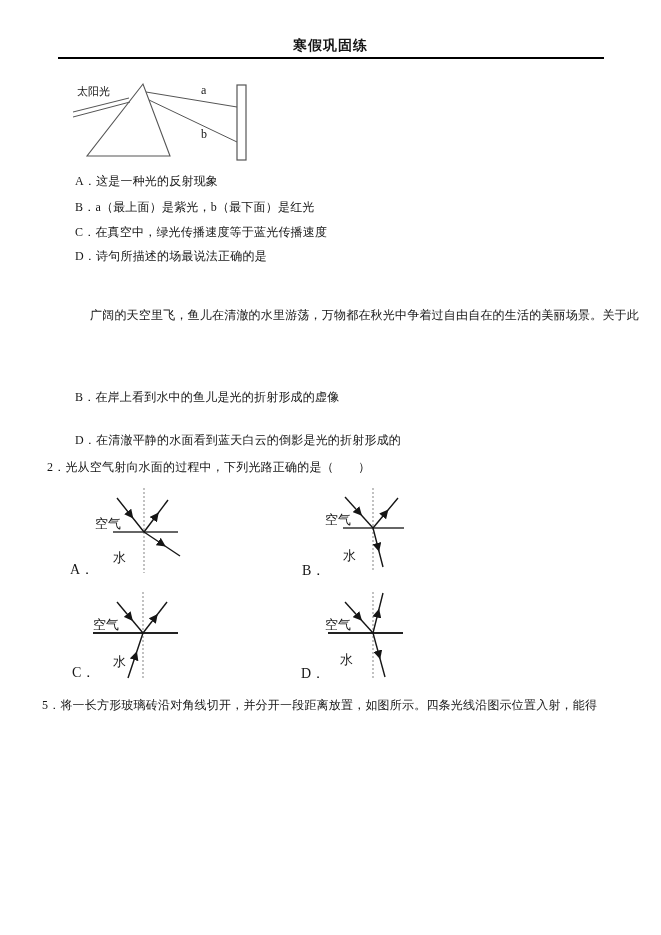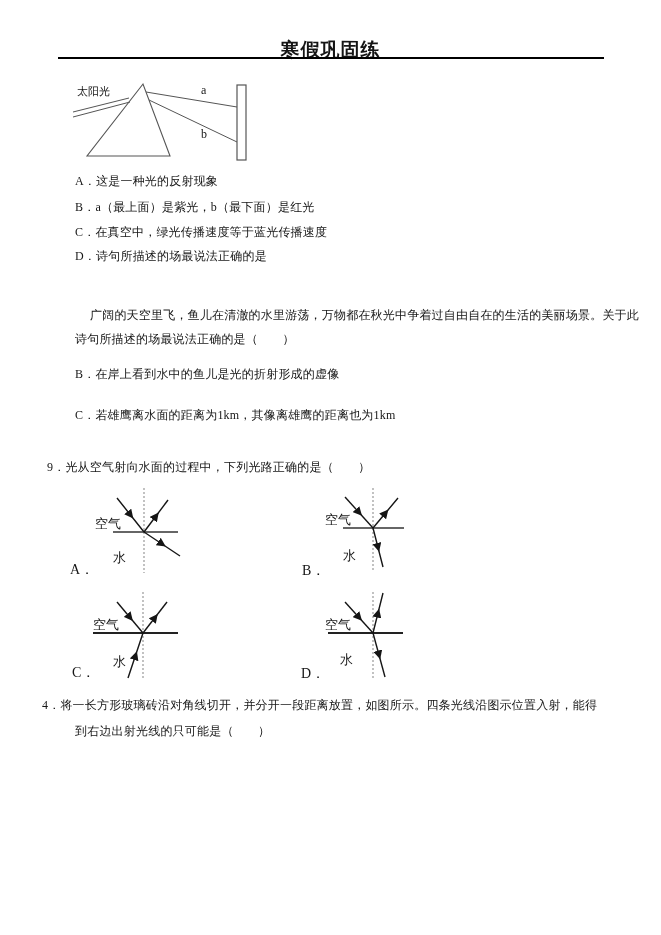"寒假巩固练" .title { font-size: 19px -> 14px }
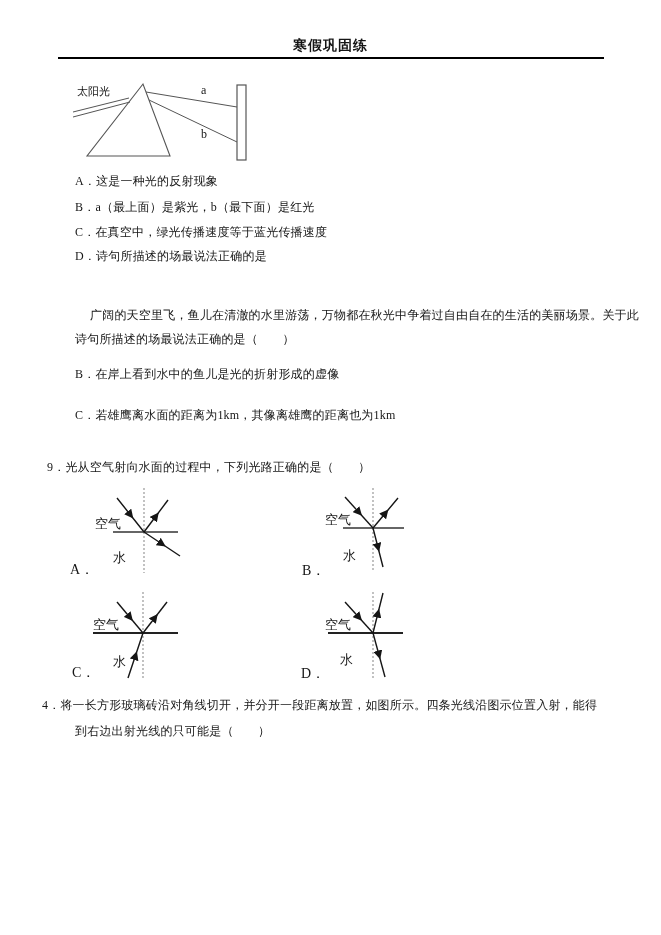"诗句所描述的场最说法正确的是（ ）" div.line { html: <div>诗句所描述的场最说法正确的是（ ）</div> -> none }
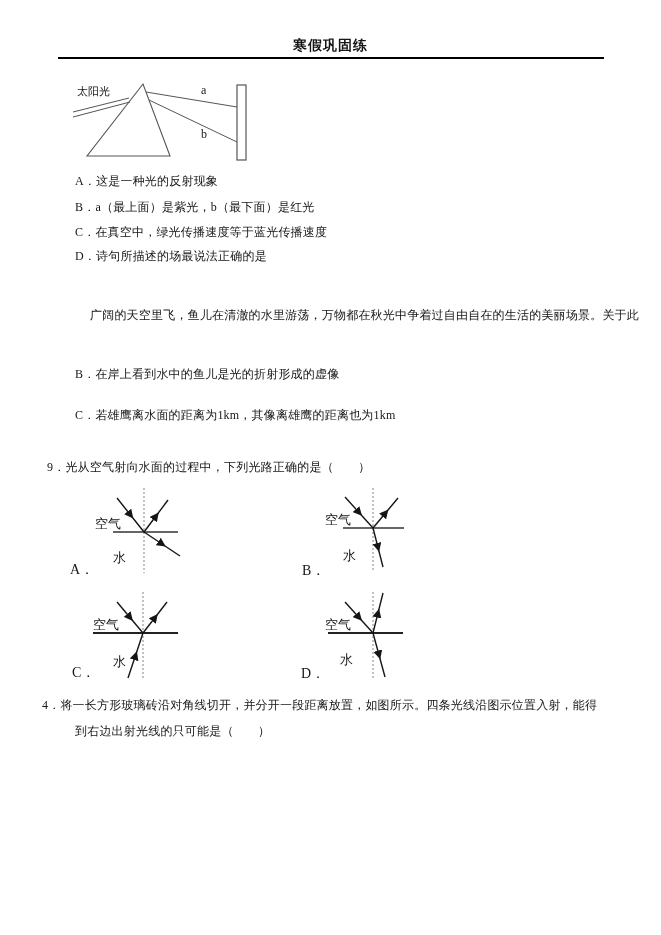"B．在岸上看到水中的鱼儿是光的折射形成的虚像" div.line { top: 366px -> 389px }
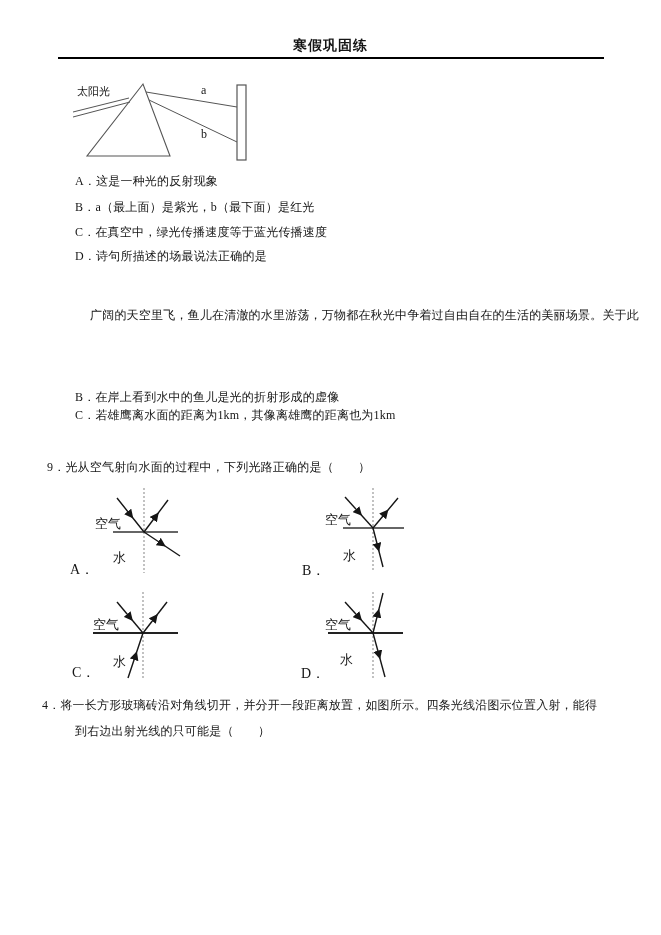"C．若雄鹰离水面的距离为1km，其像离雄鹰的距离也为1km" div.line { html: <div>C．若雄鹰离水面的距离为1km，其像离雄鹰的距离也为1km</div> -> none }
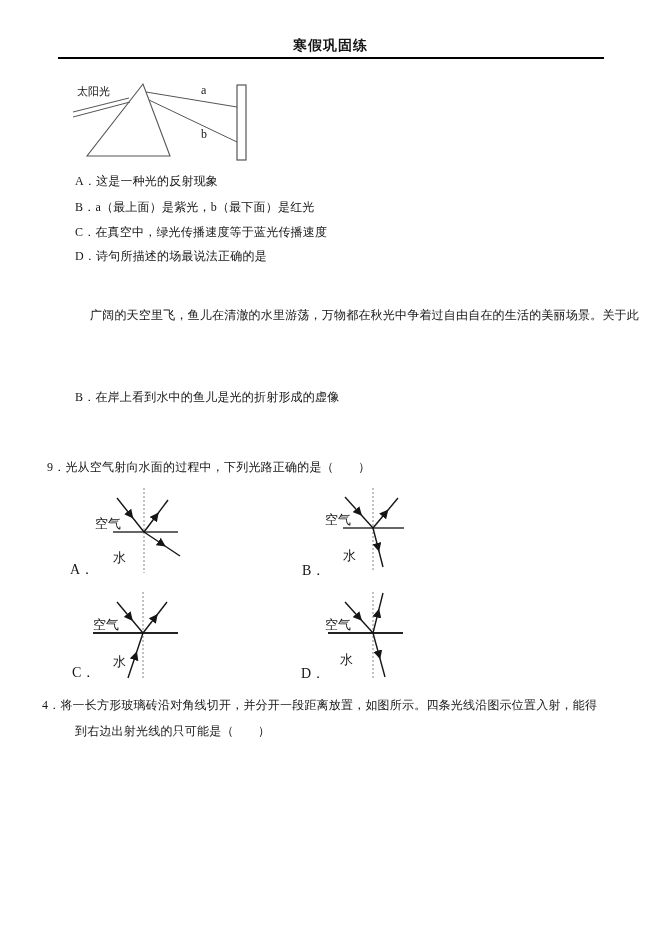"D．在清澈平静的水面看到蓝天白云的倒影是光的折射形成的" div.line { html: none -> <div>D．在清澈平静的水面看到蓝天白云的倒影是光的折射形成的</div> }
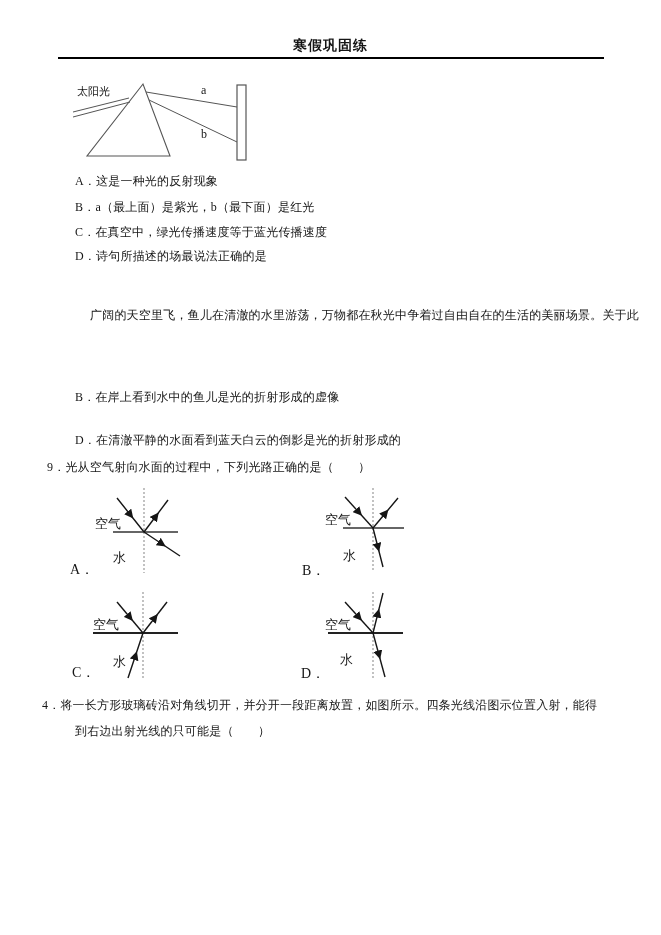"9．光从空气射向水面的过程中，下列光路正确的是（ ）" div.line { text: 9 -> 2 }
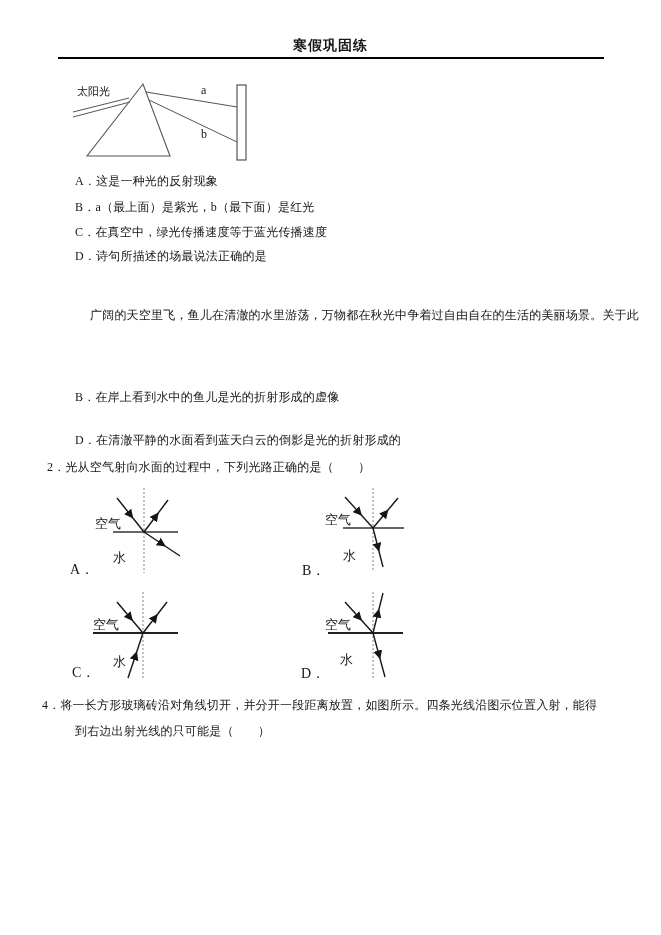"4．将一长方形玻璃砖沿对角线切开，并分开一段距离放置，如图所示。四条光线沿图示位" div.line { text: 4 -> 5 }
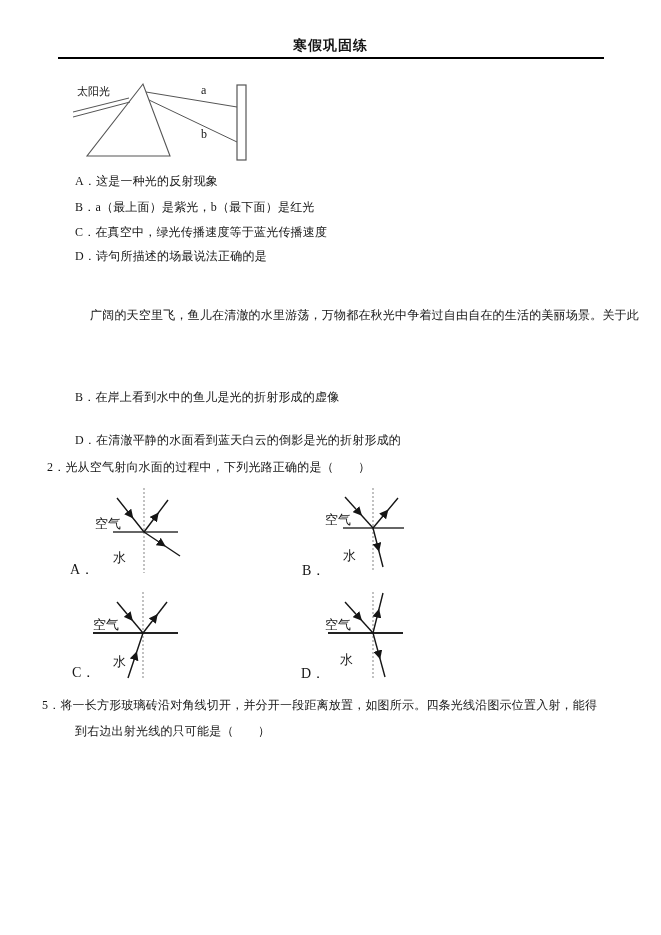"到右边出射光线的只可能是（ ）" div.line { html: <div>到右边出射光线的只可能是（ ）</div> -> none }
